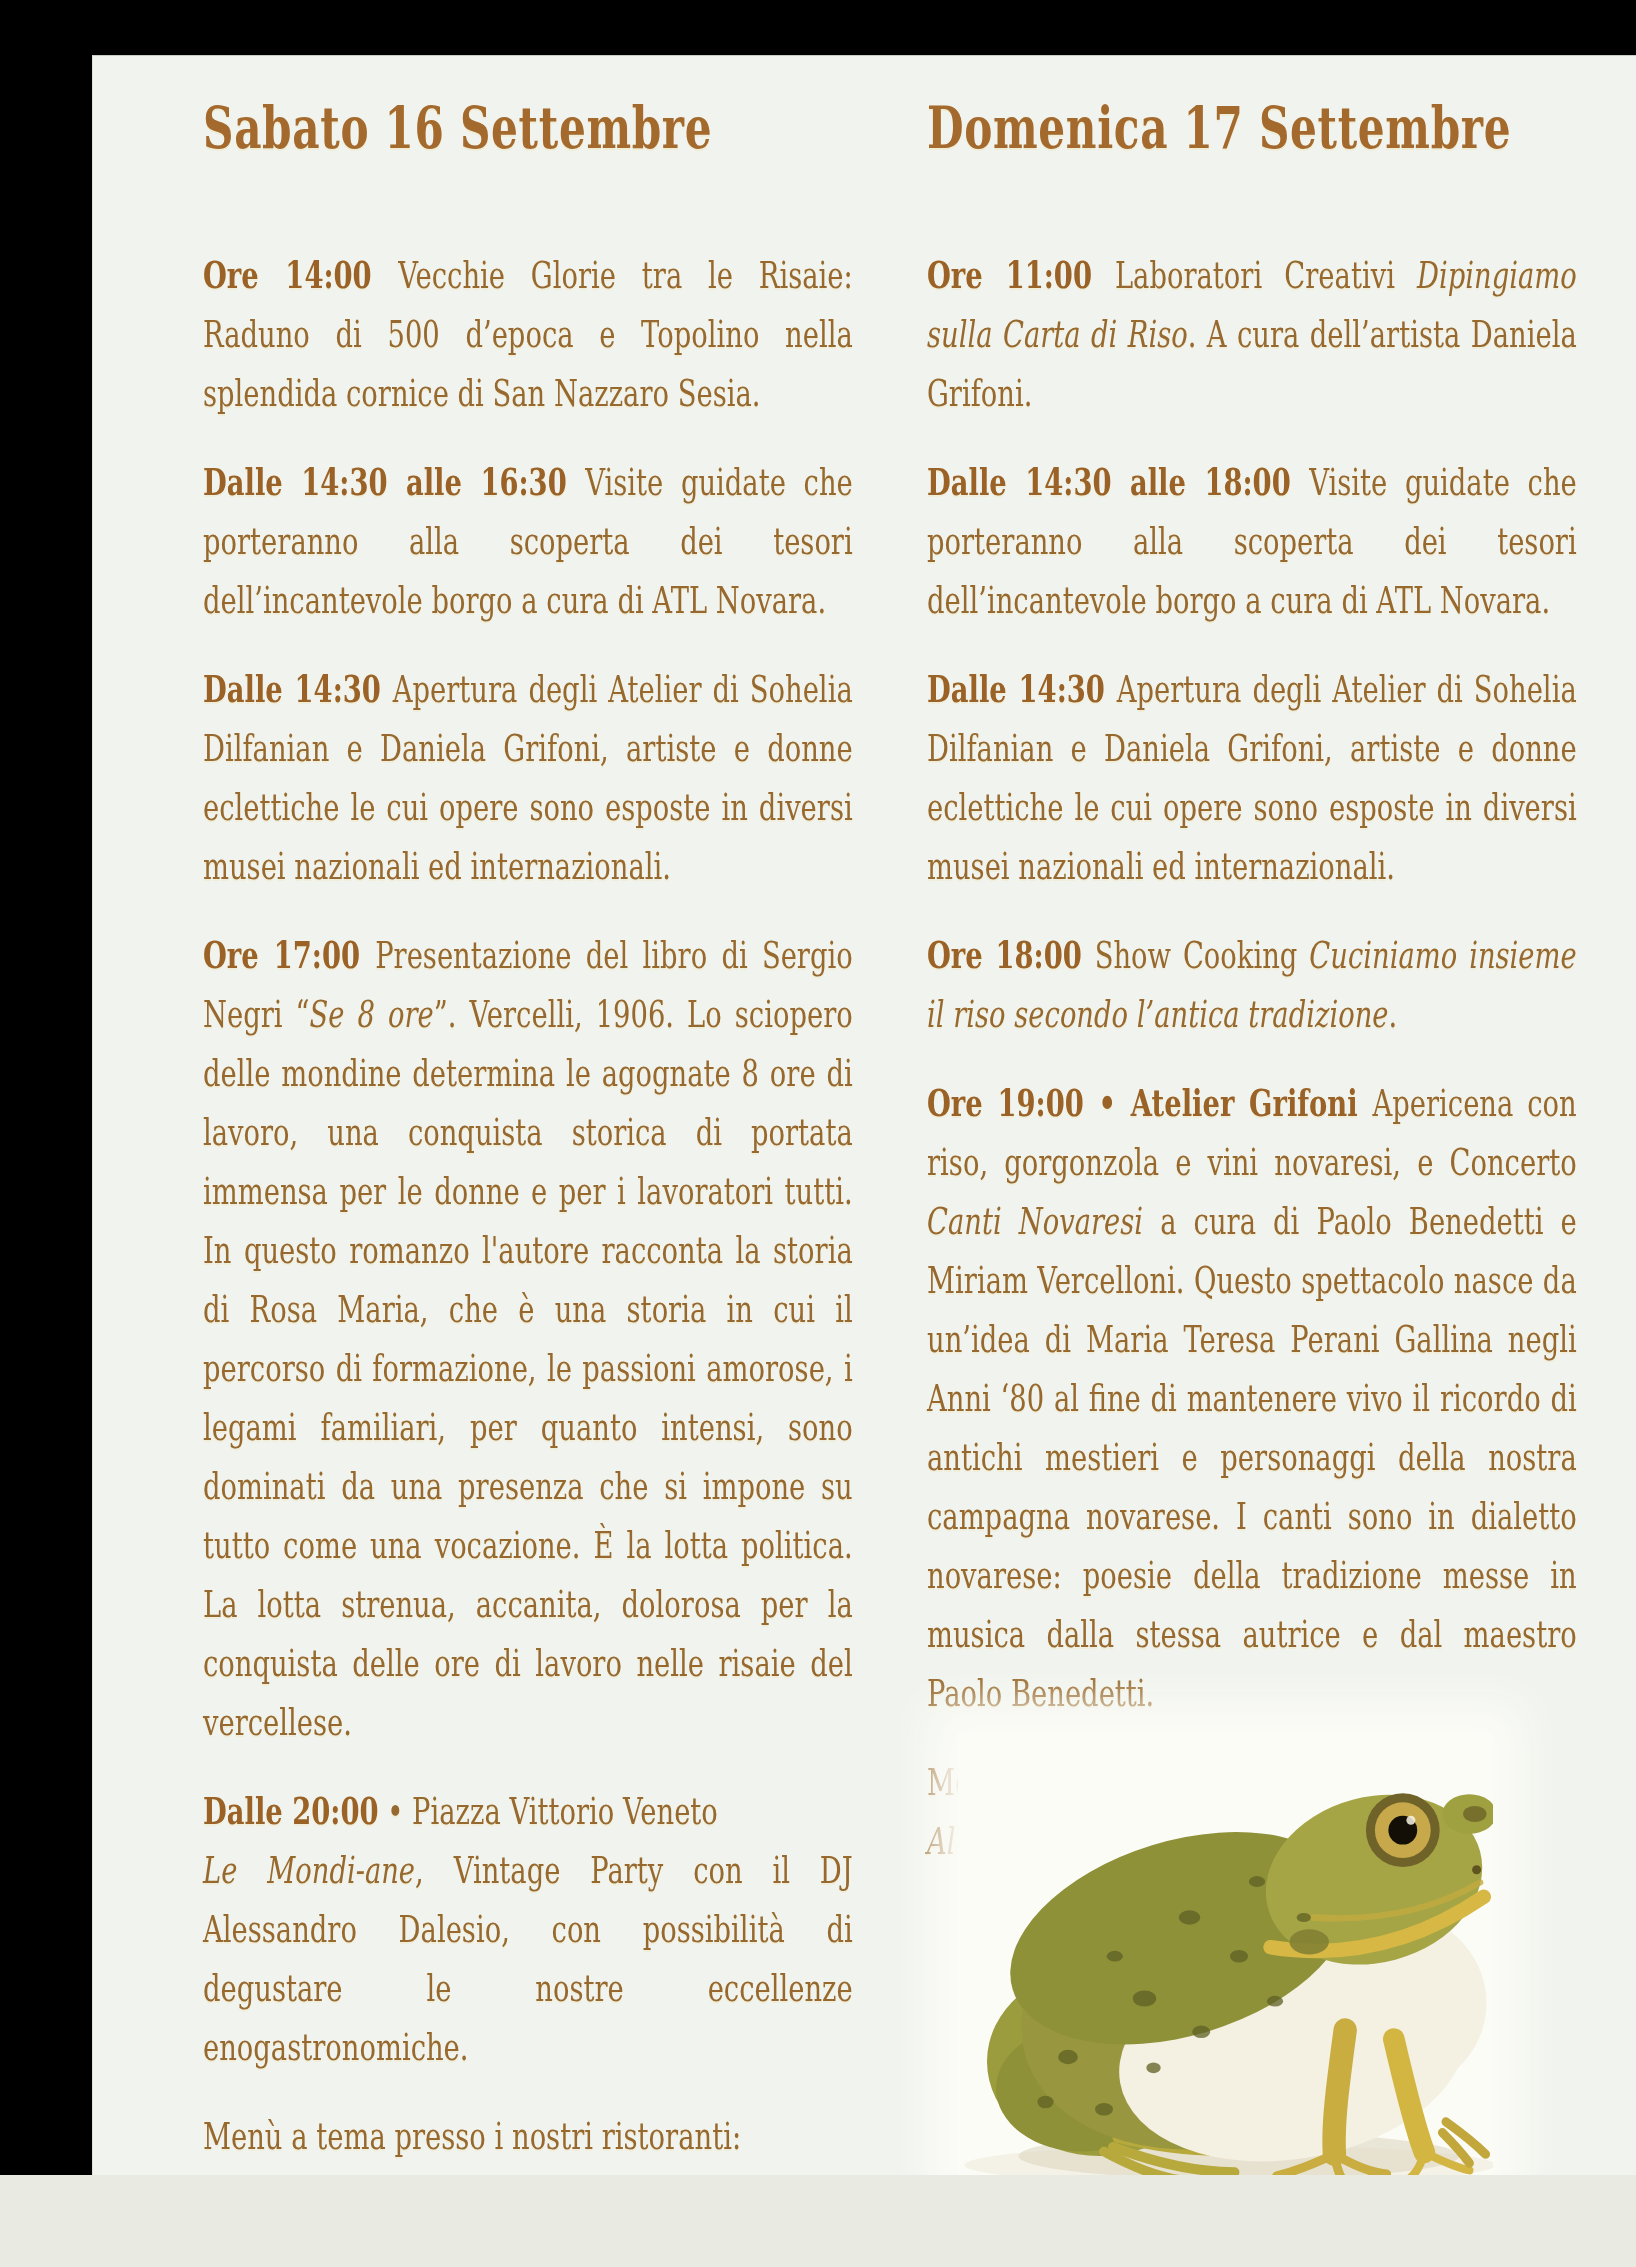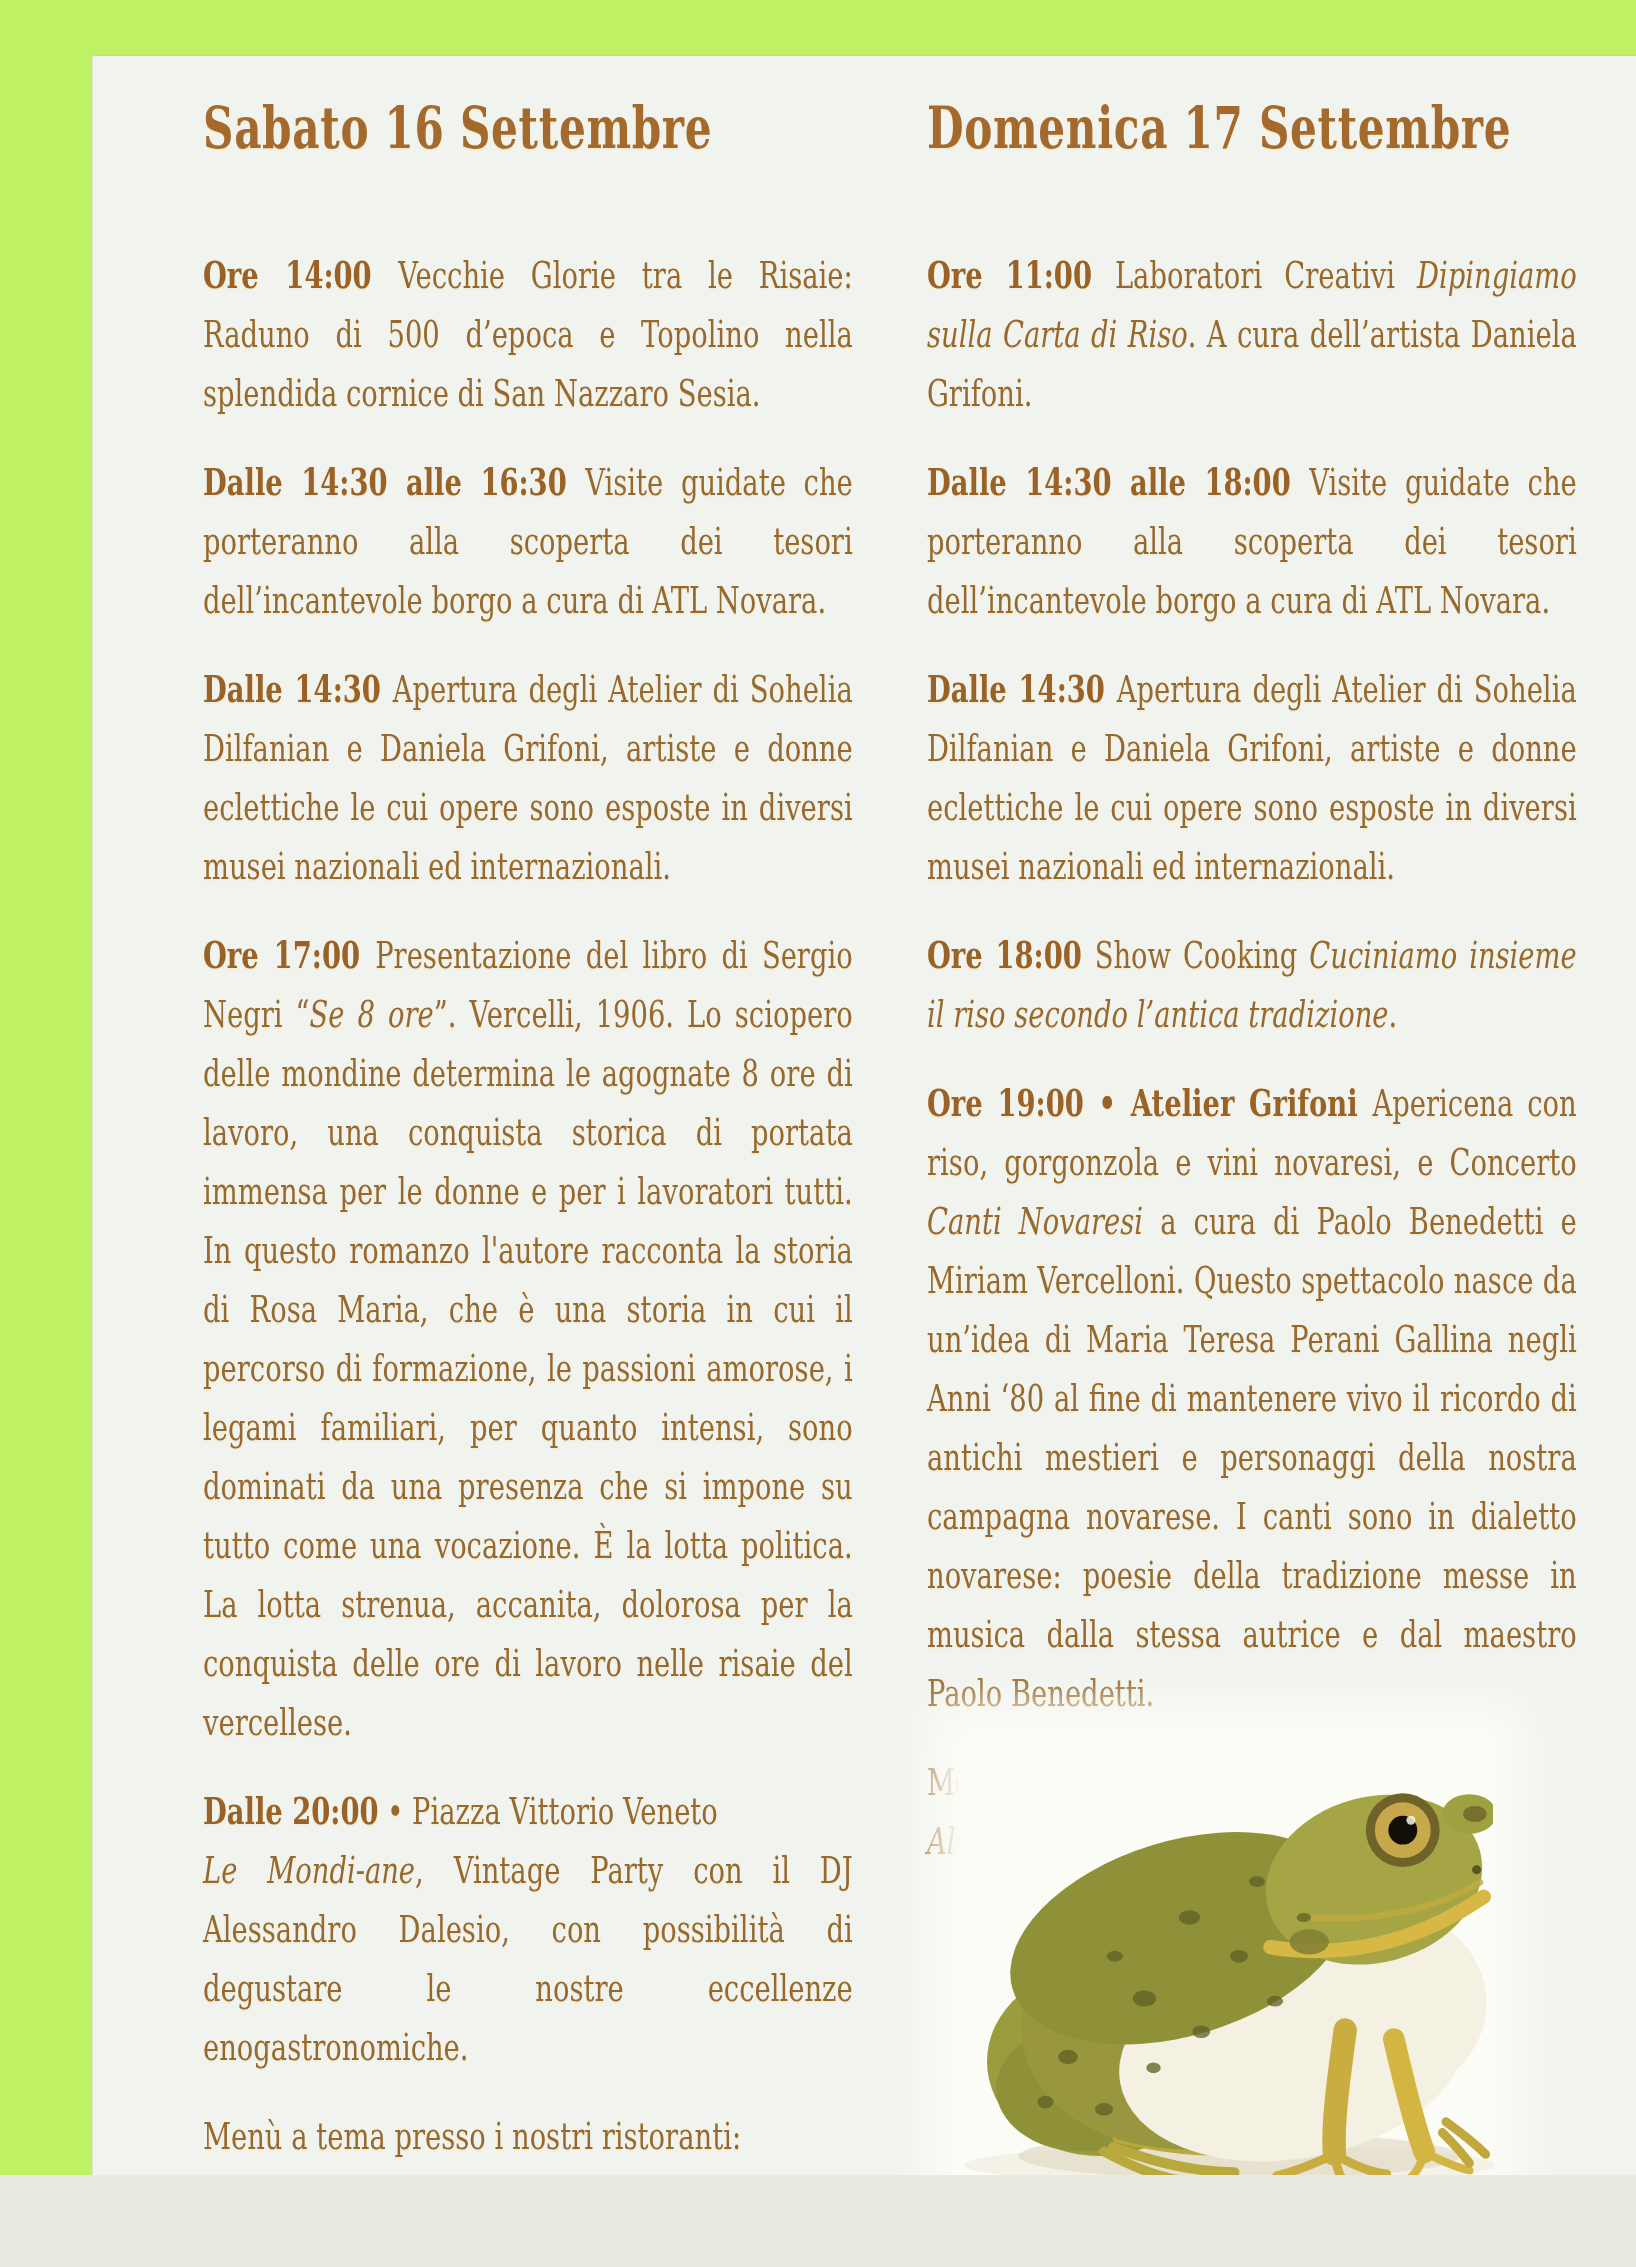"Sabato 16 Settembre" .canvas { background: #bef264 -> #000000 }
